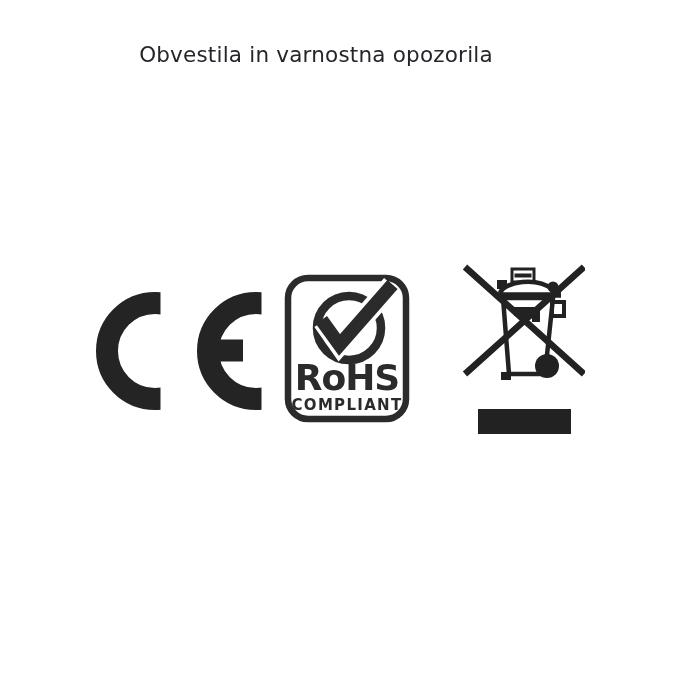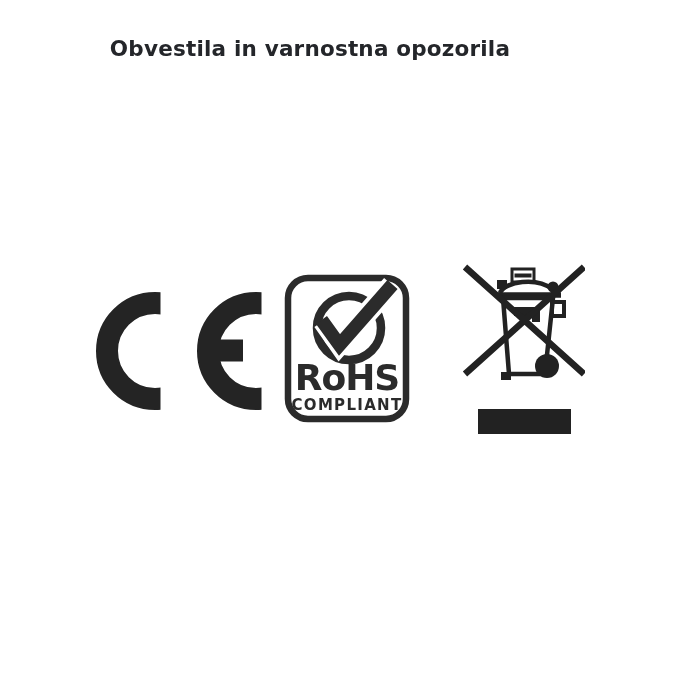"Obvestila in varnostna opozorila" .page-title { font-weight: 700 -> 400; margin: 12px -> 18px }
